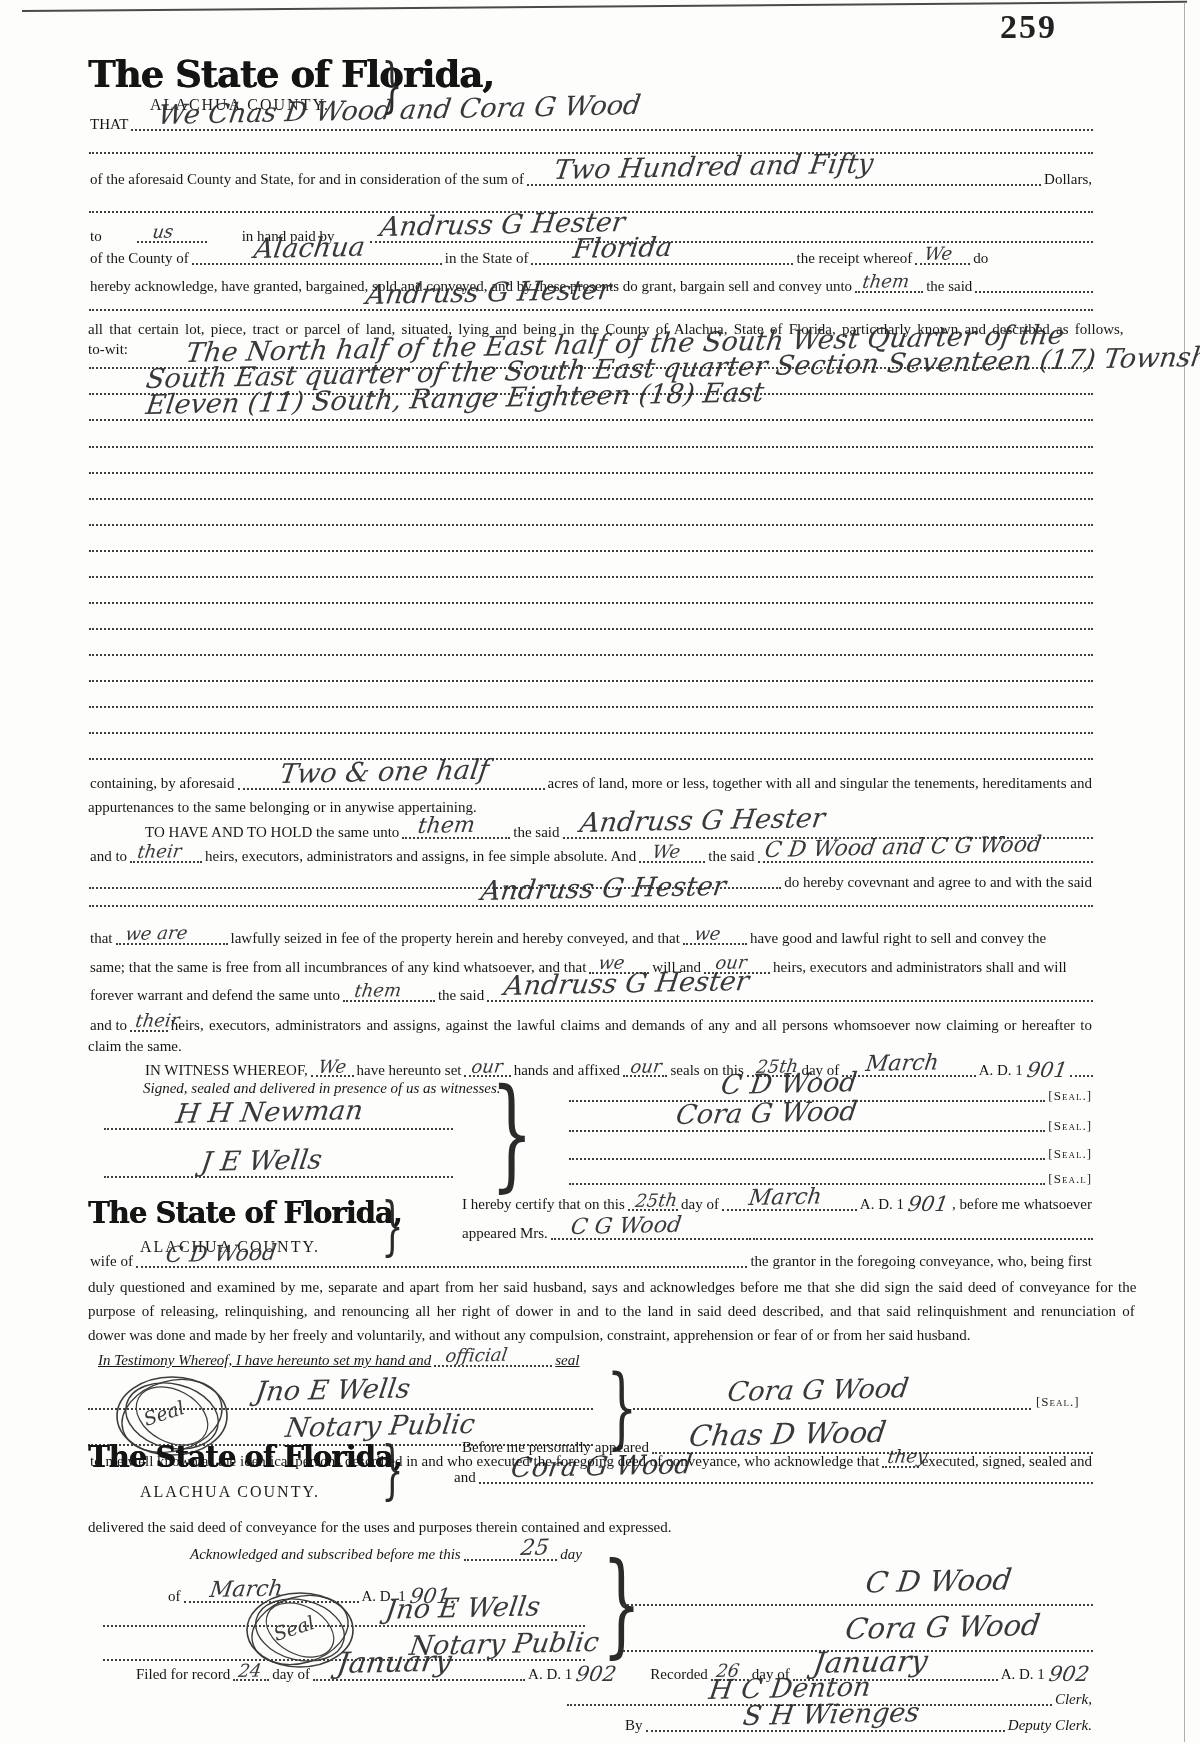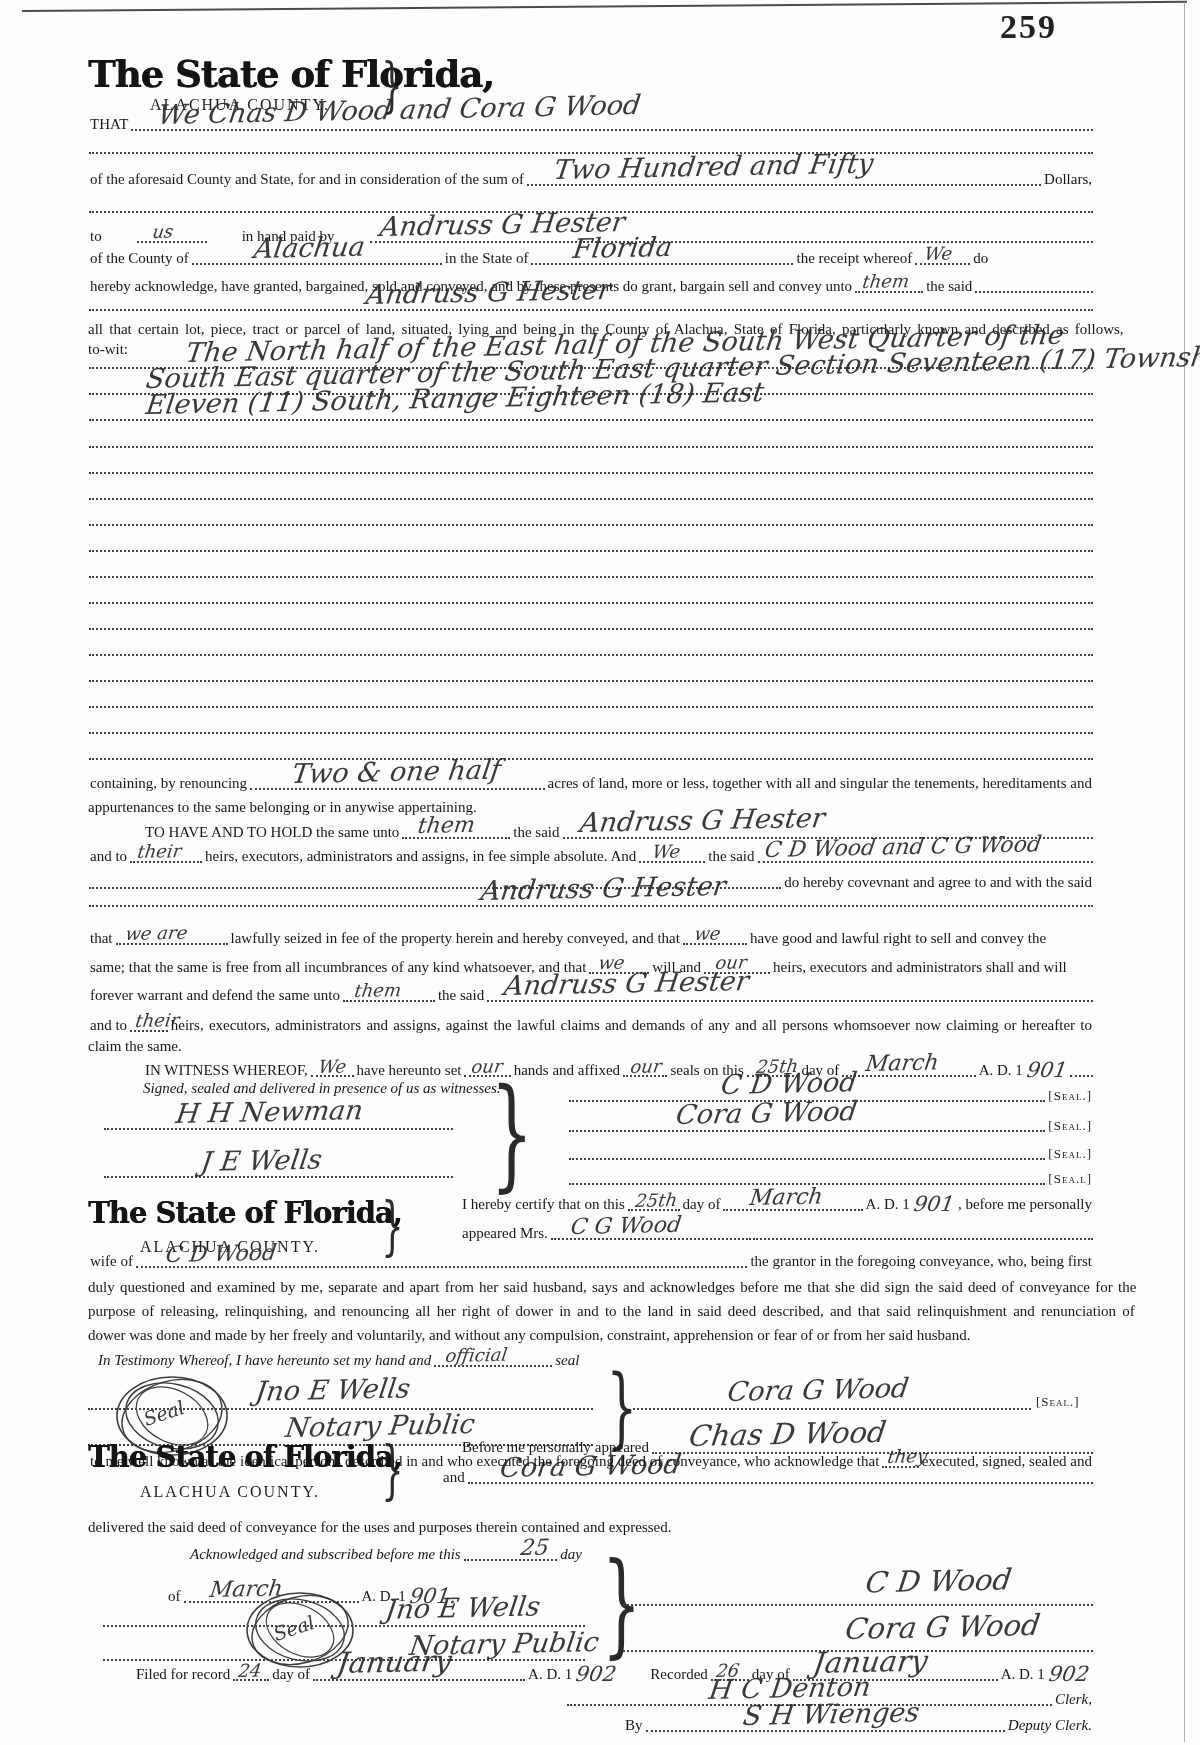"containing, by renouncing" span.pt { text: renouncing -> aforesaid }
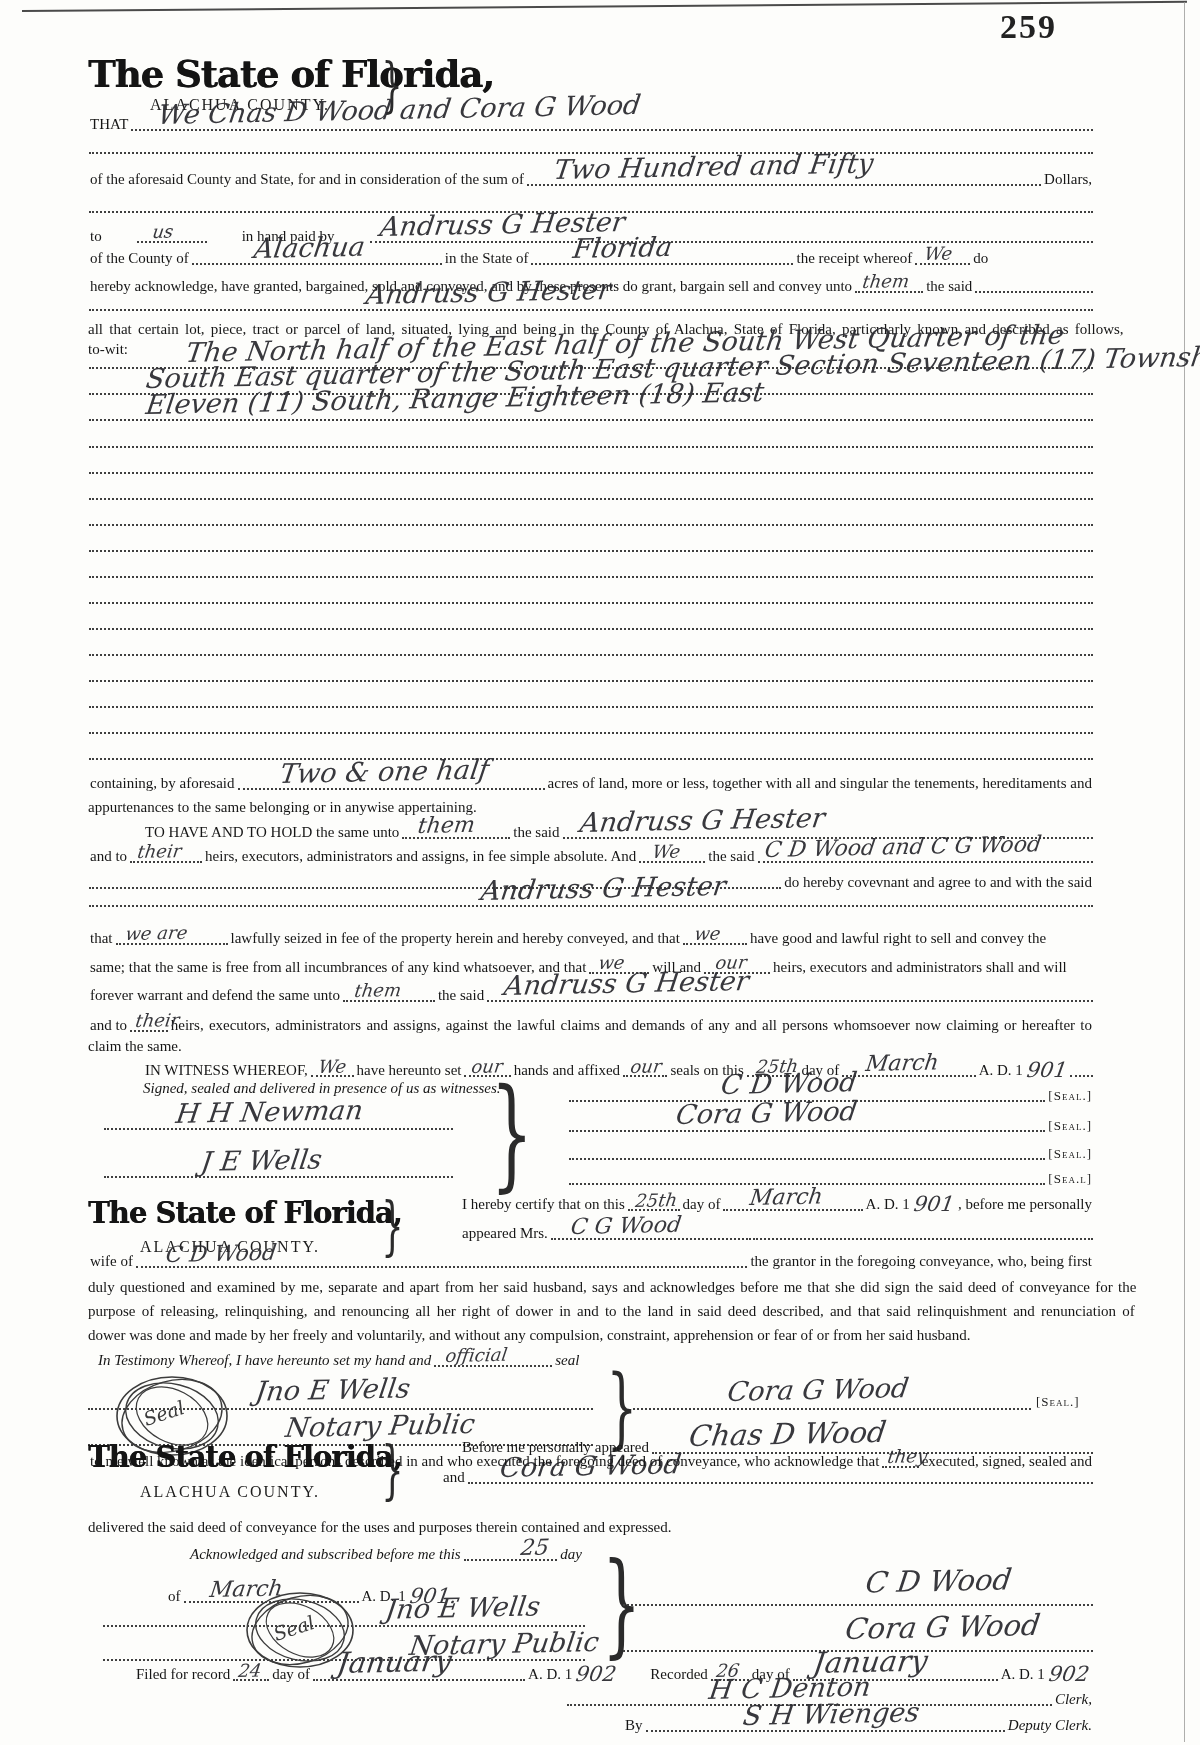", before me personally" span.pt { text: personally -> whatsoever }
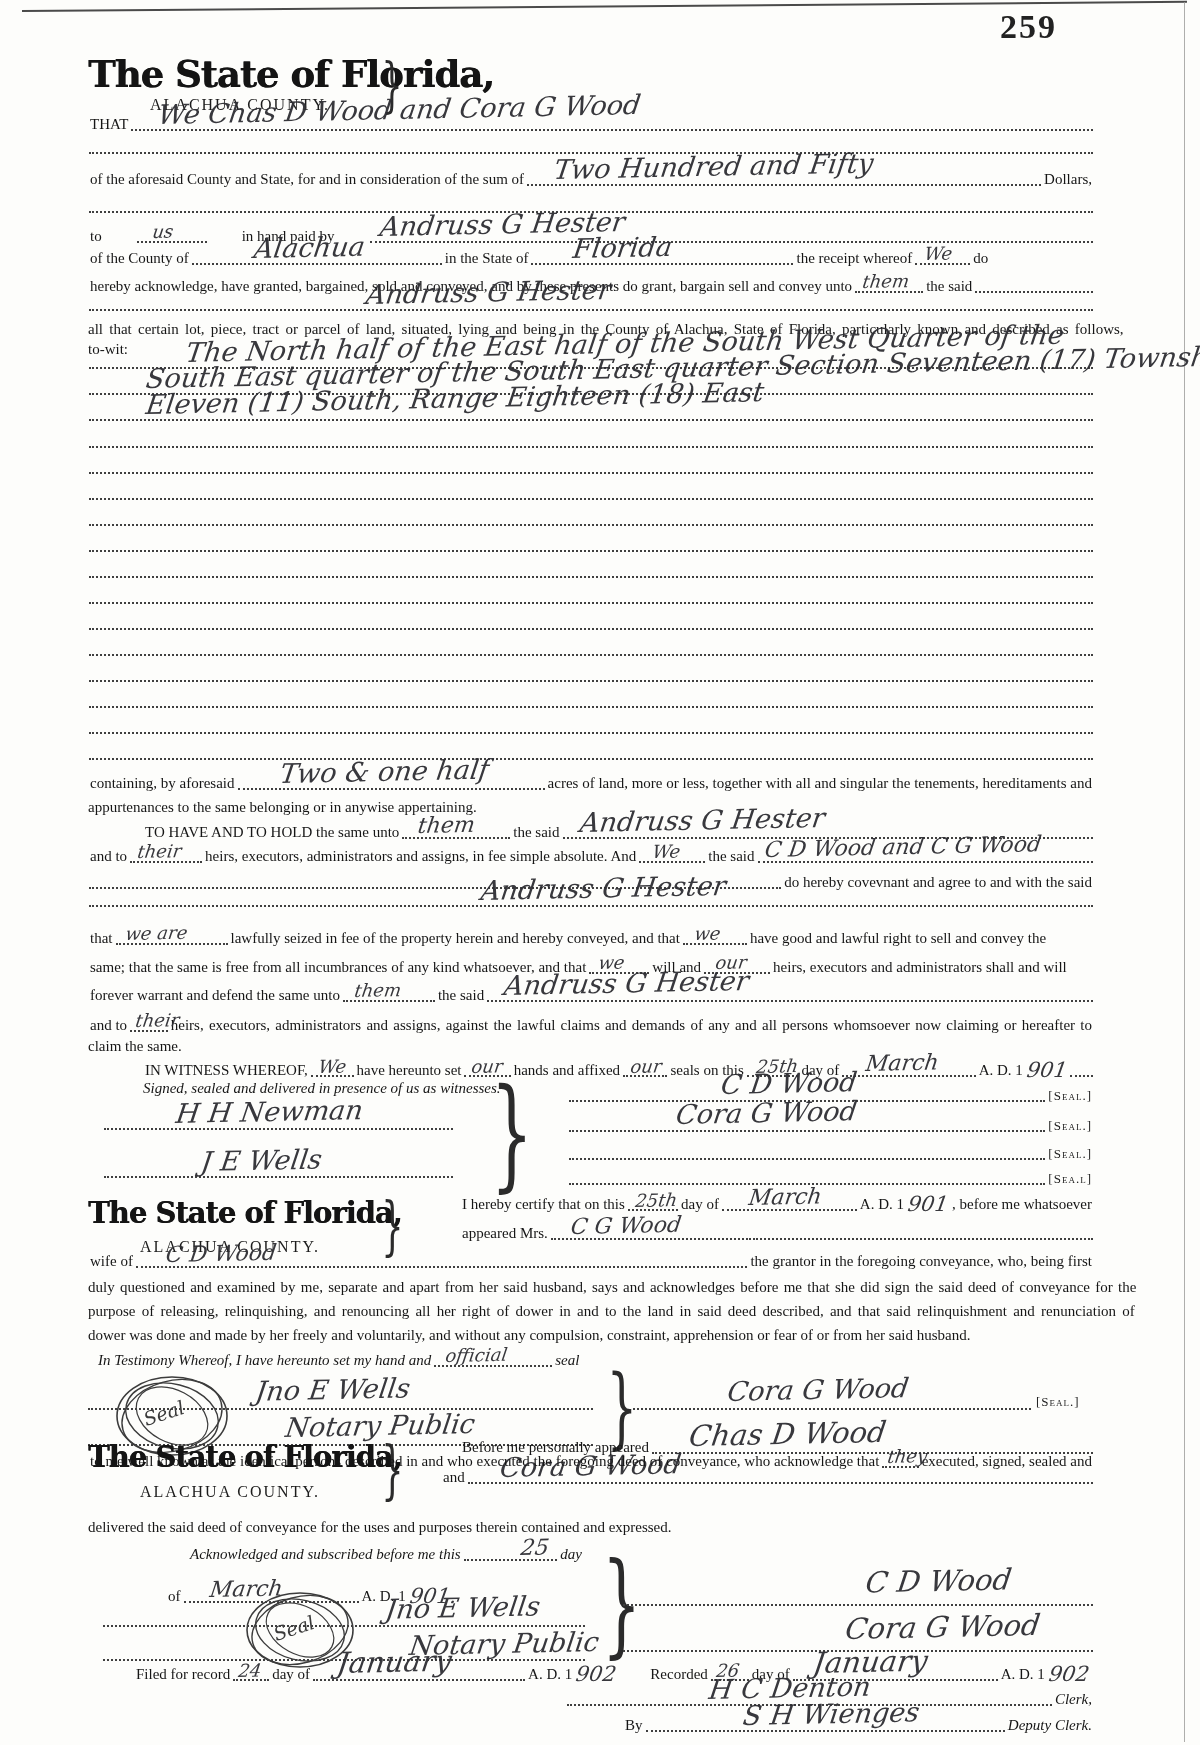"In Testimony Whereof, I have" div.ln { text-decoration: none -> underline }
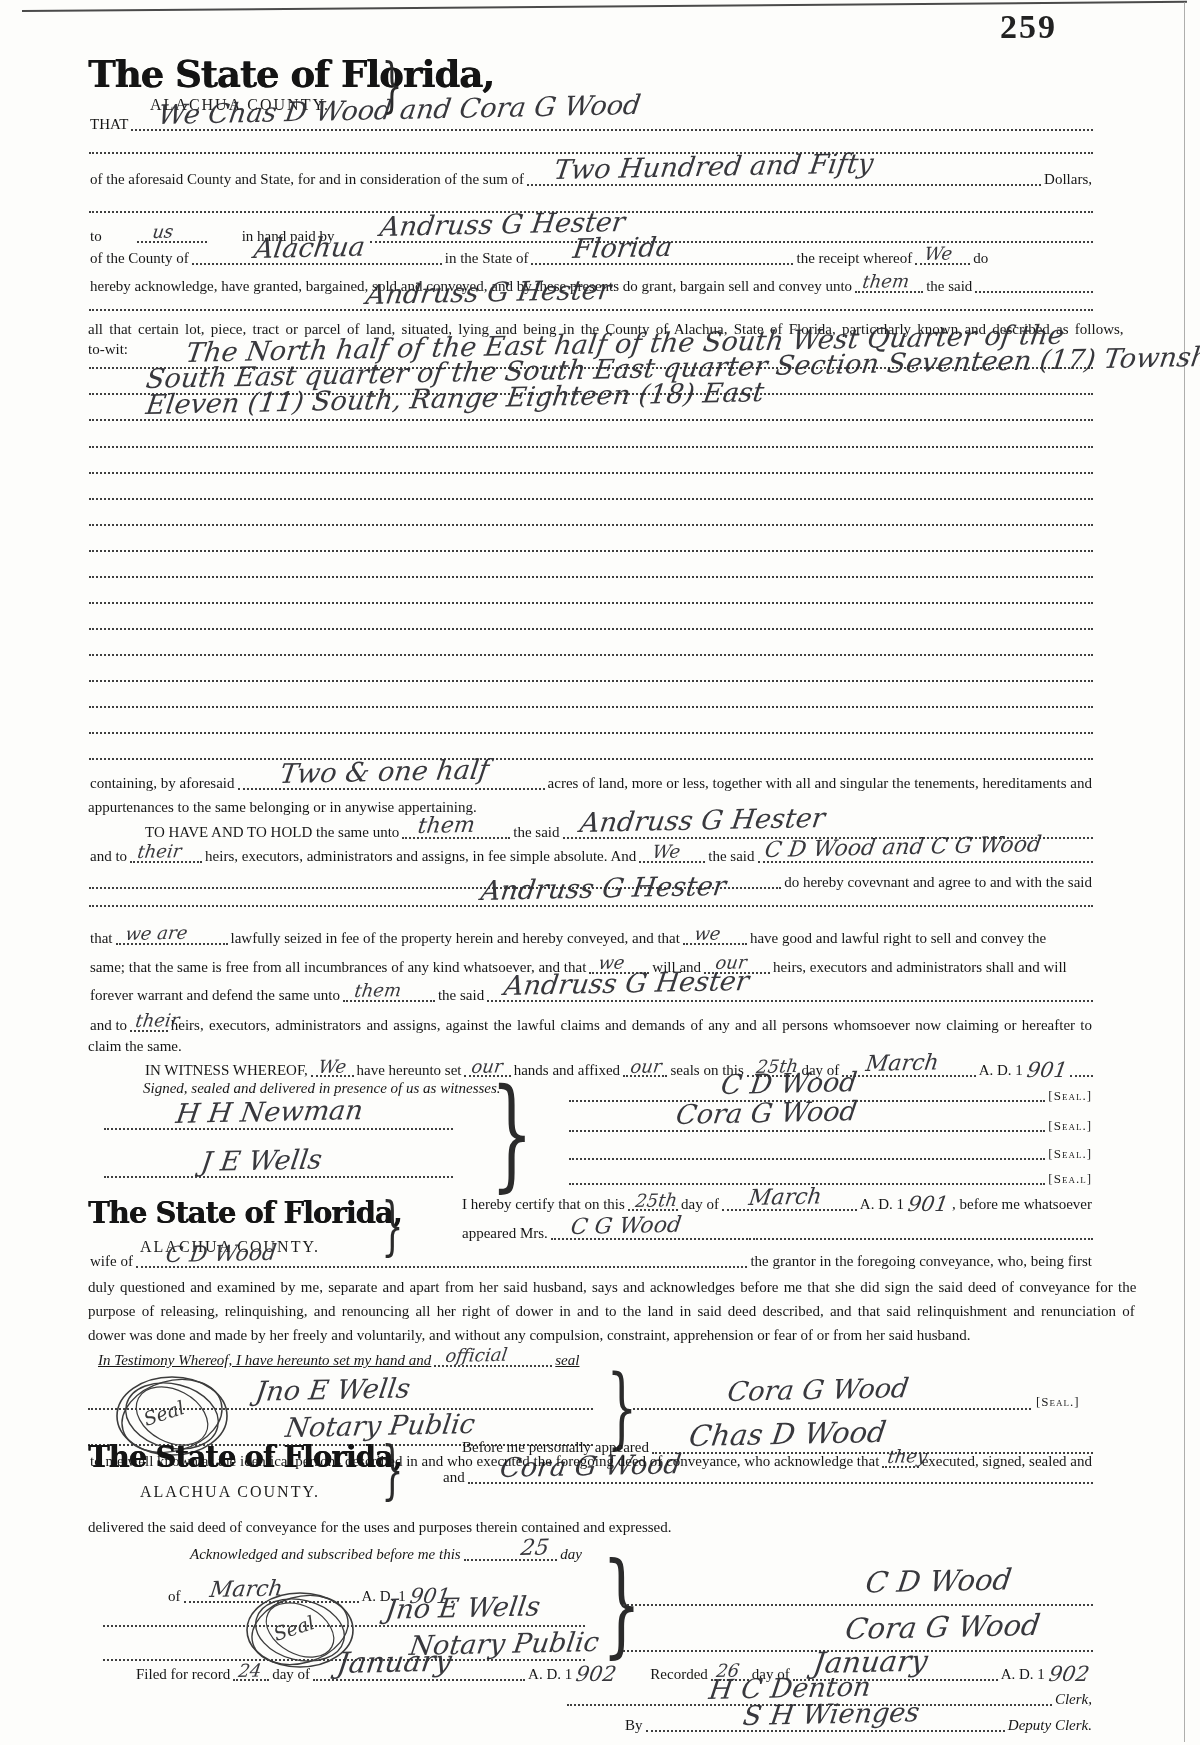"and" div.ln { left: 353px -> 364px }
